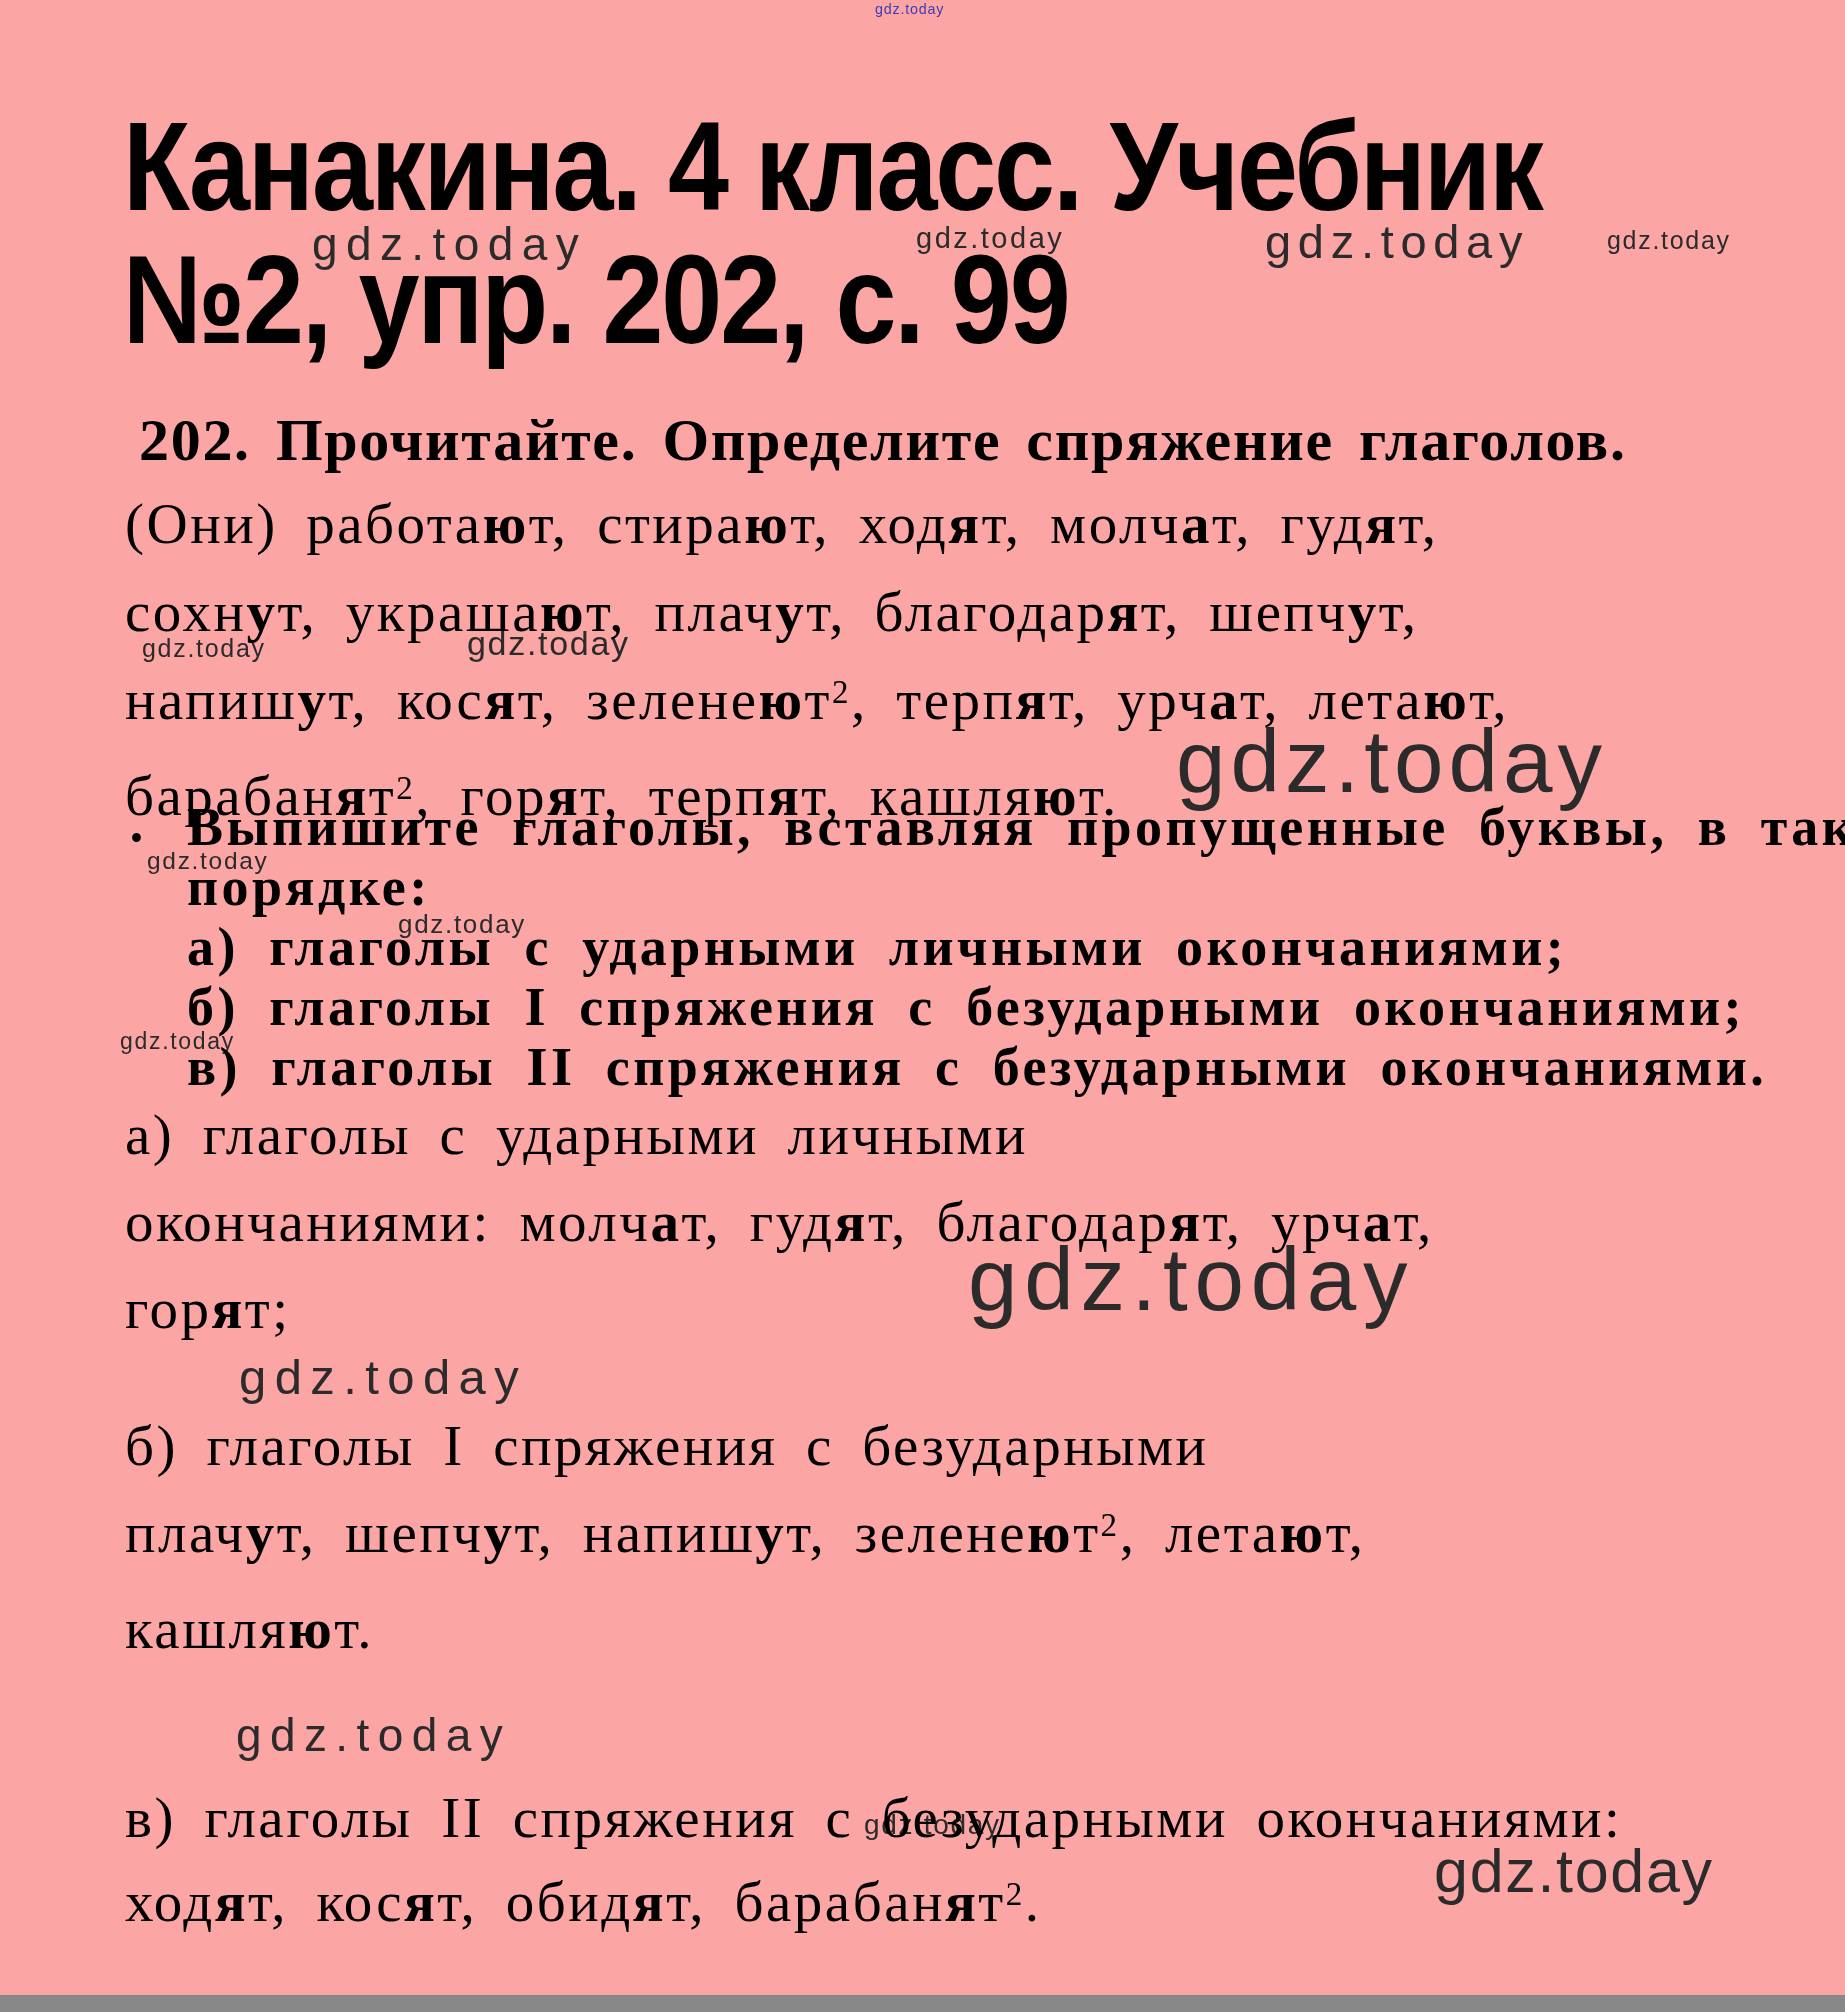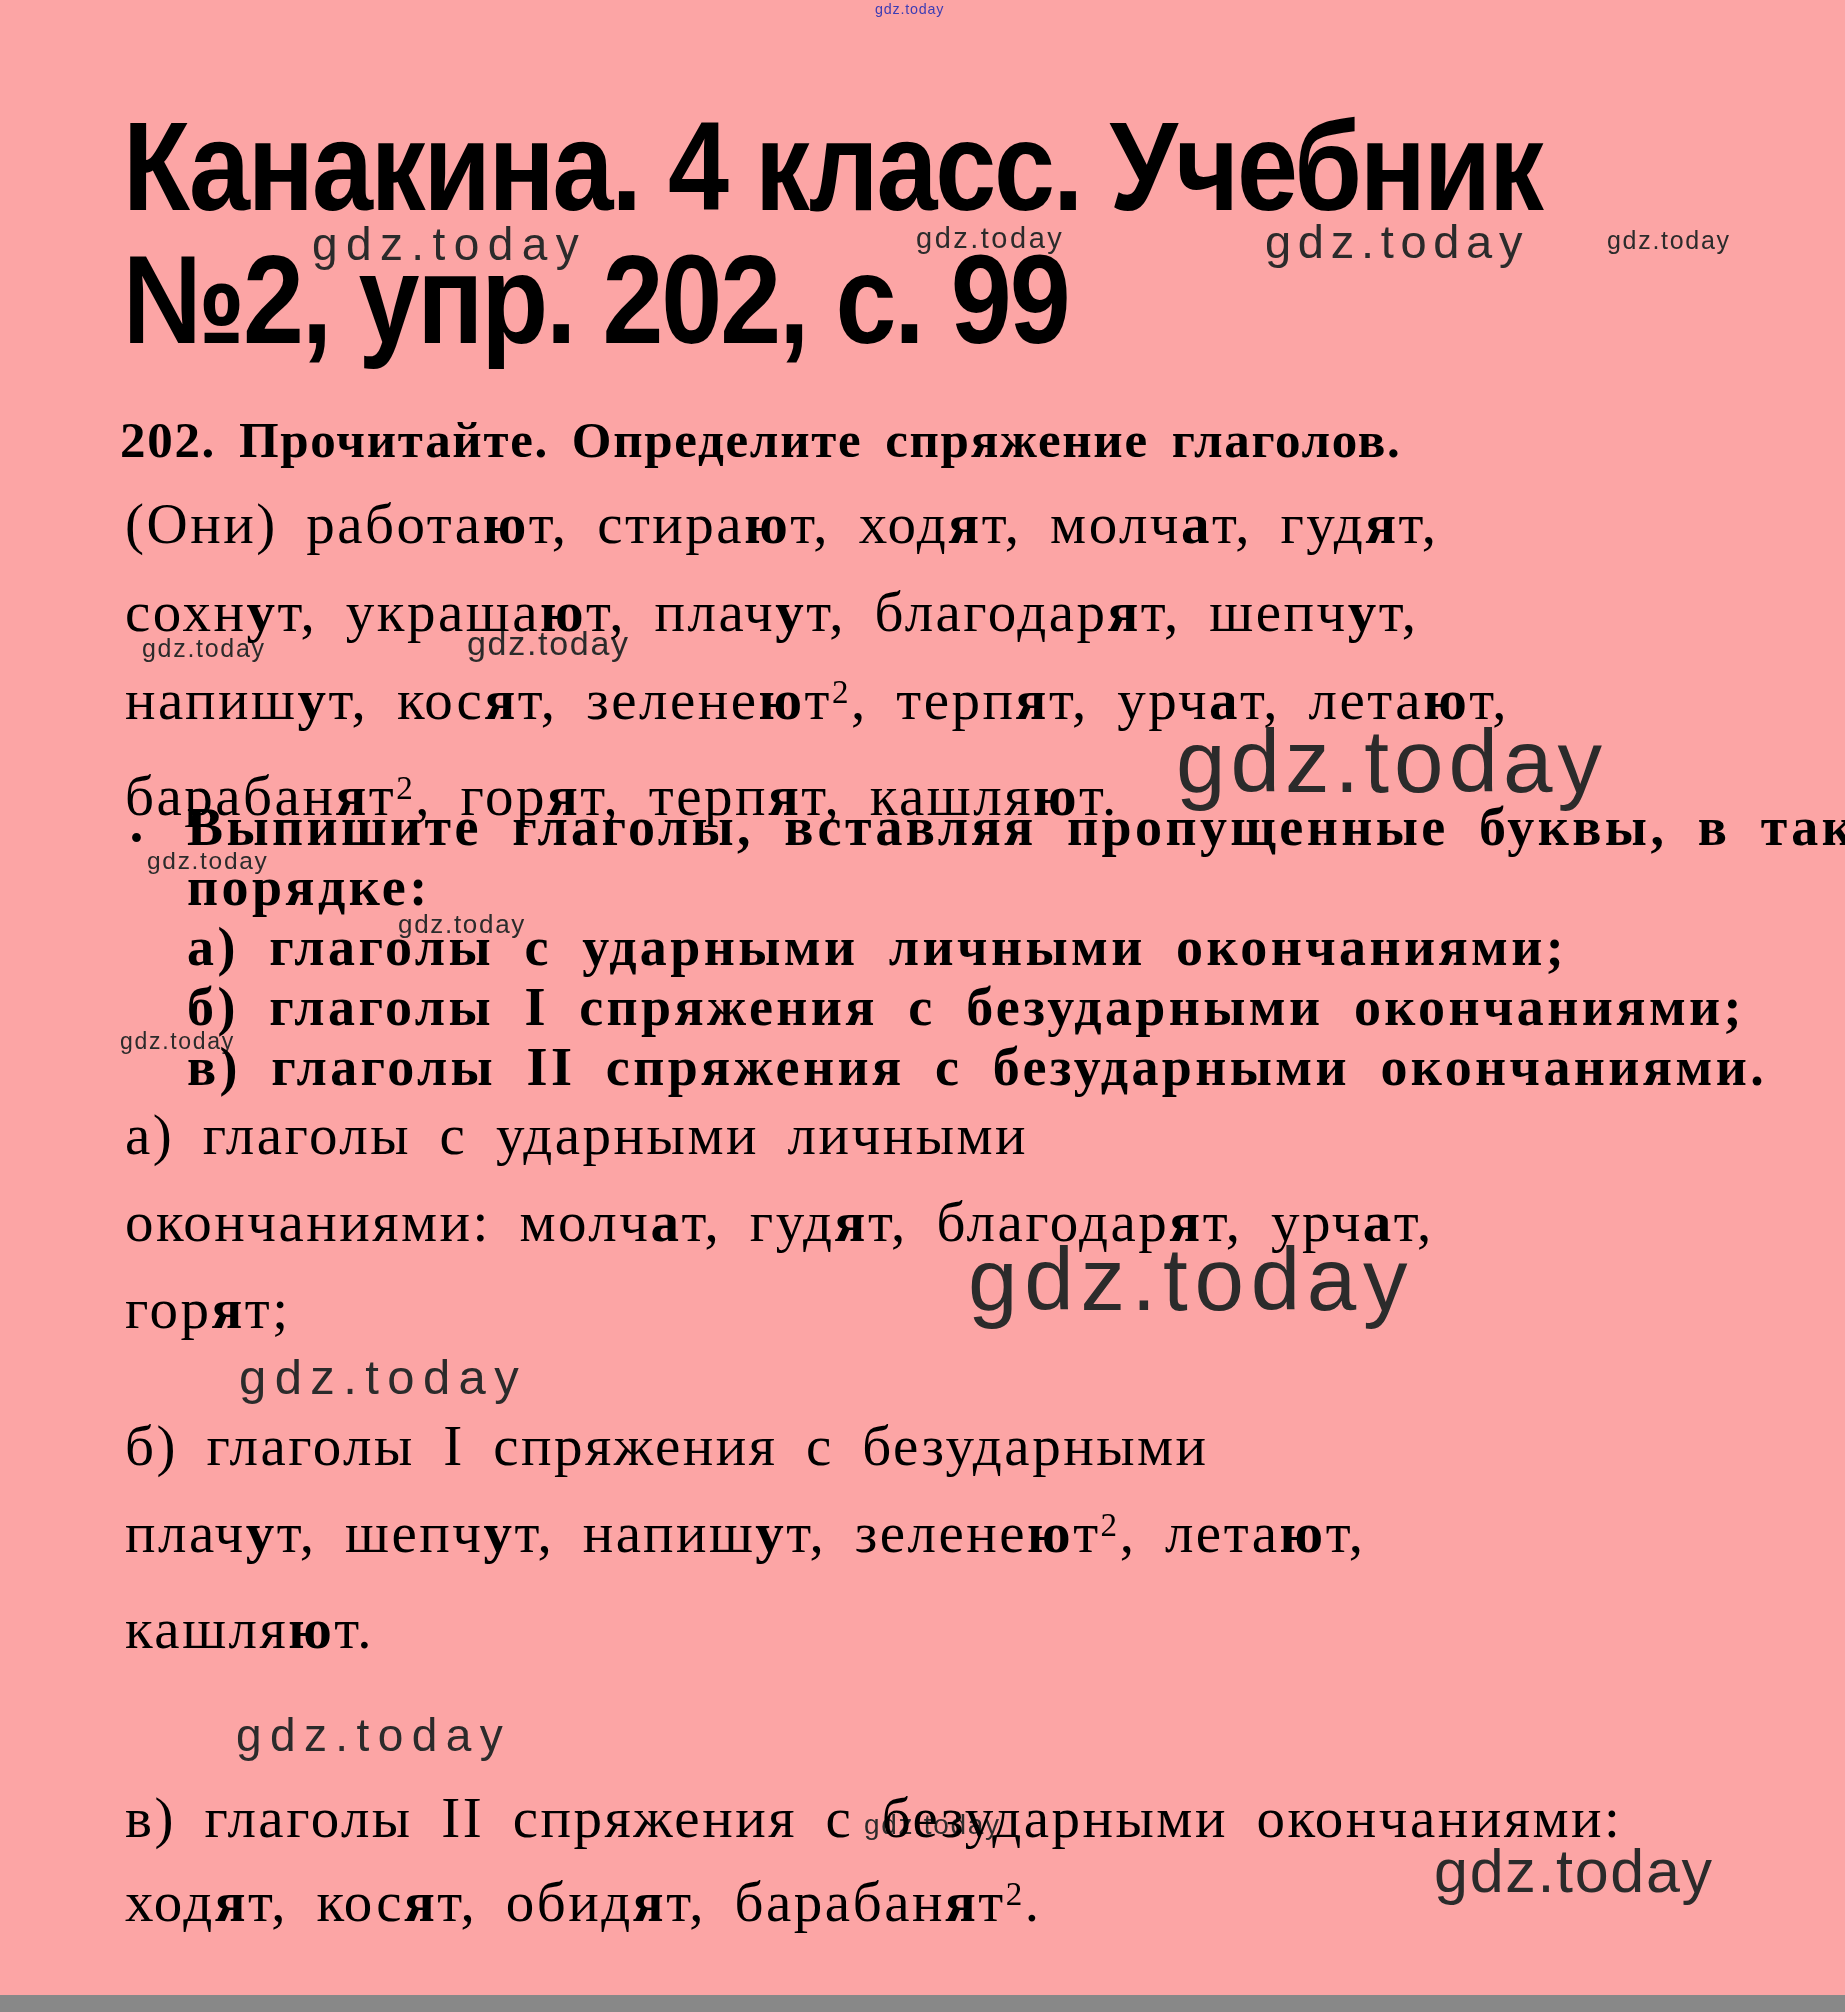"202. Прочитайте. Определите спряжение" .task-heading { font-size: 51px -> 60px; left: 120px -> 139px }
